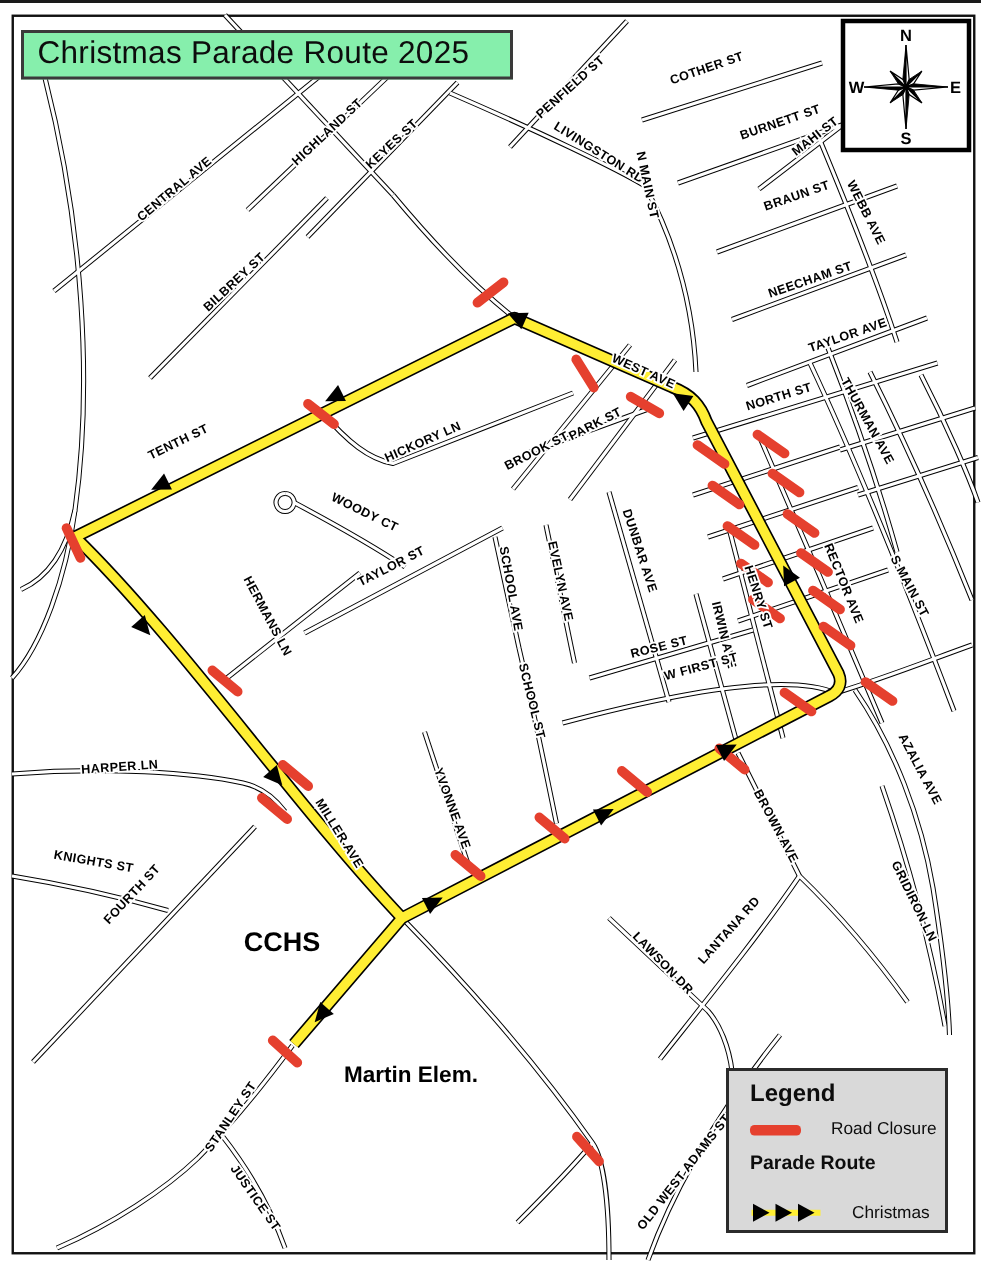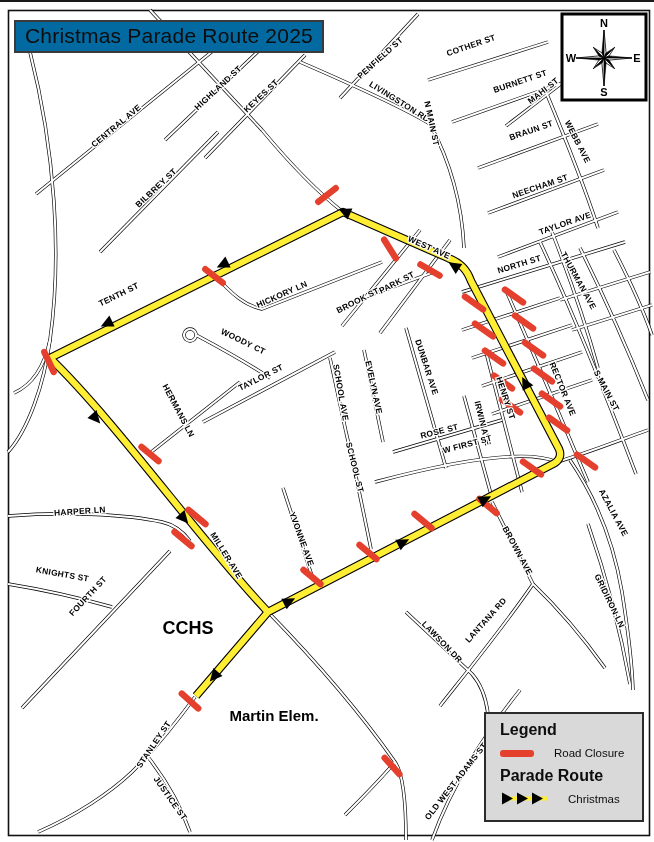"Christmas Parade Route 2025" .map-title { background: #0369a1 -> #86efac; padding: 2px 9px 3px 9px -> 2px 27px 3px 9px }
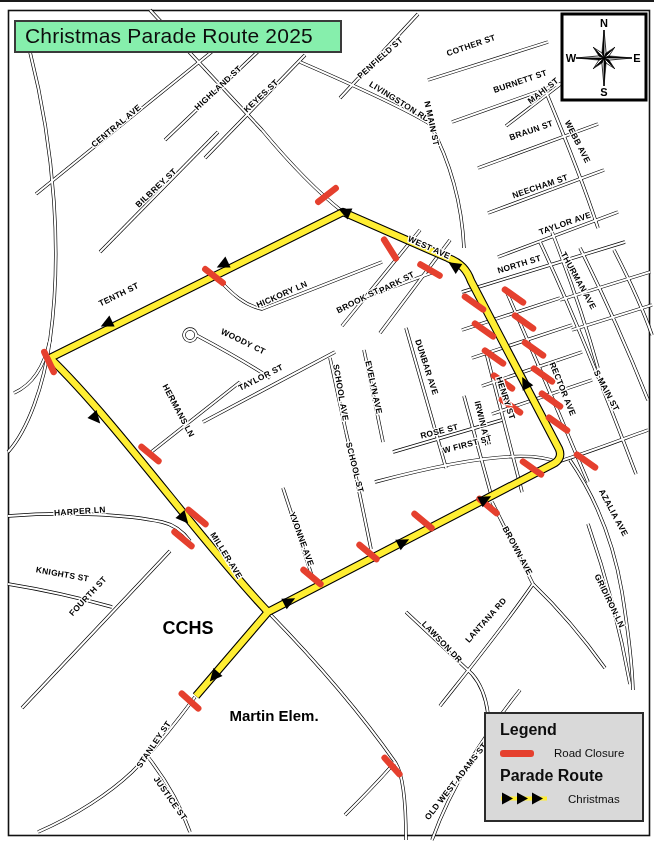"Legend" .legend { width: 160px -> 148px }
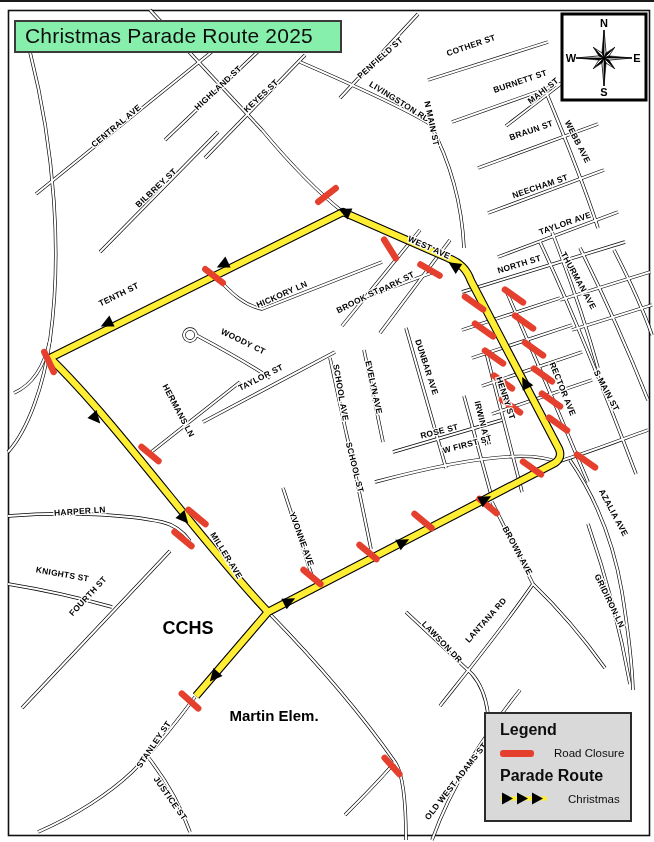"Parade Route" .legend-sub { font-size: 16px -> 13px; margin-bottom: 7px -> 20px }
